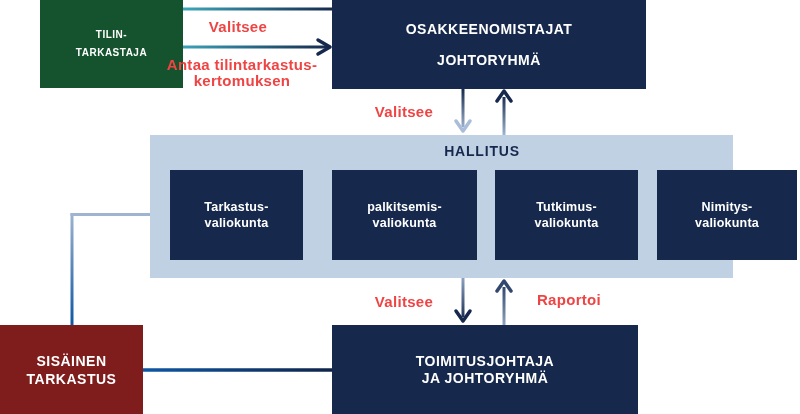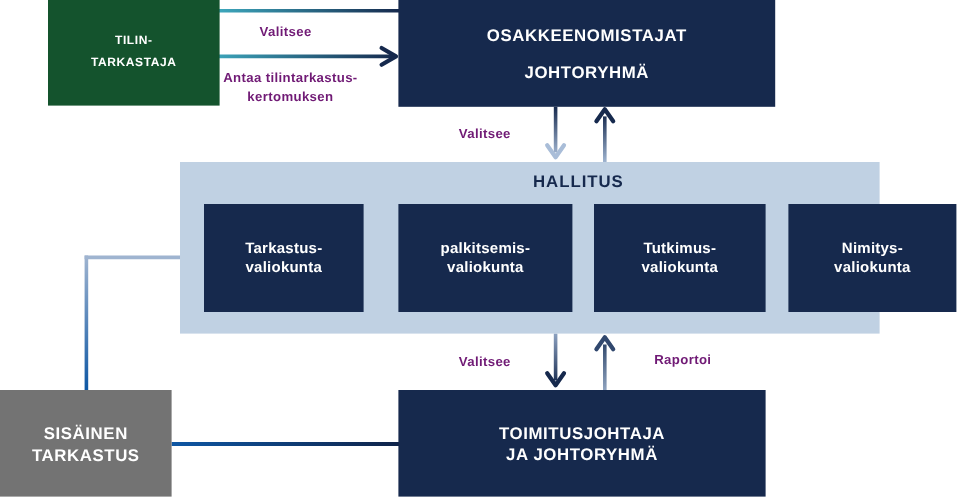"Valitsee" .lbl { color: #701a75 -> #ef4444; font-size: 11px -> 15px }
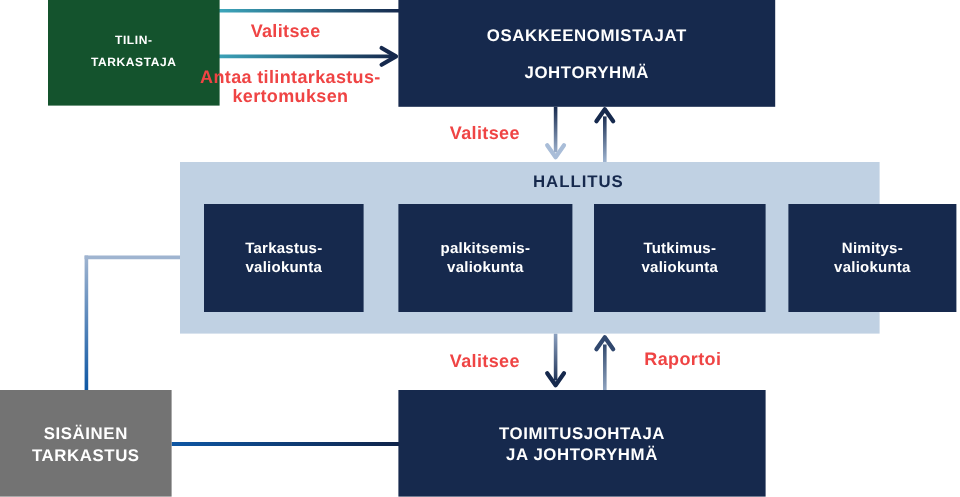"SISÄINEN" .internal { background: #737373 -> #7f1d1d }
